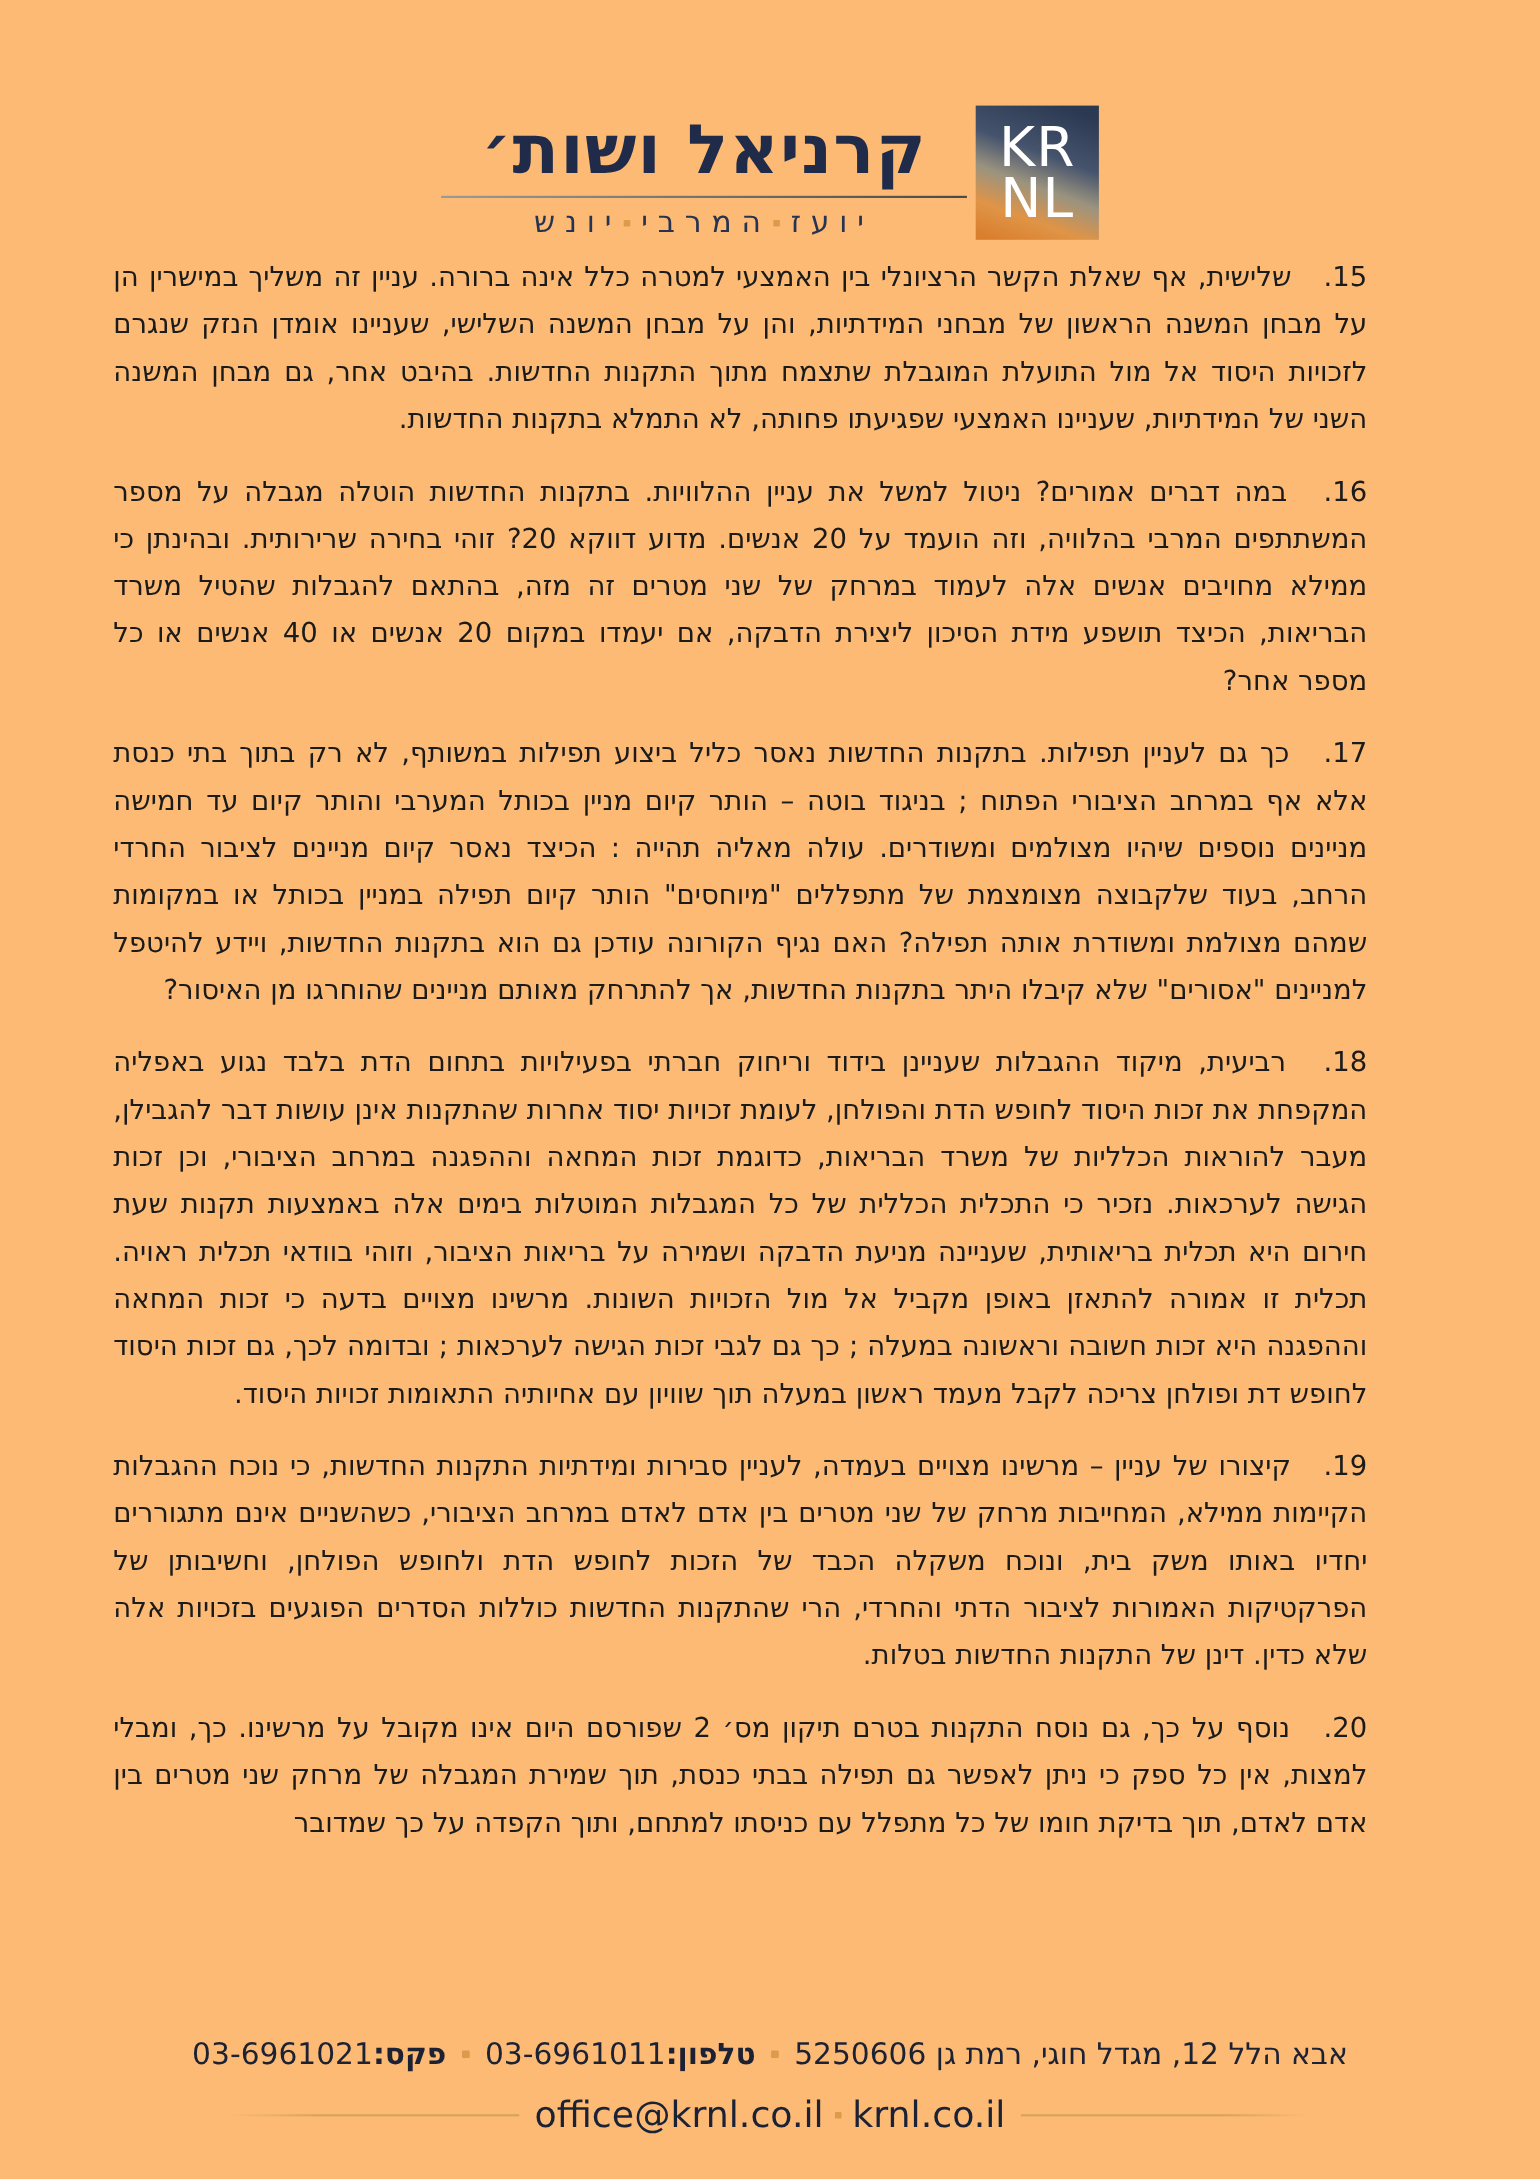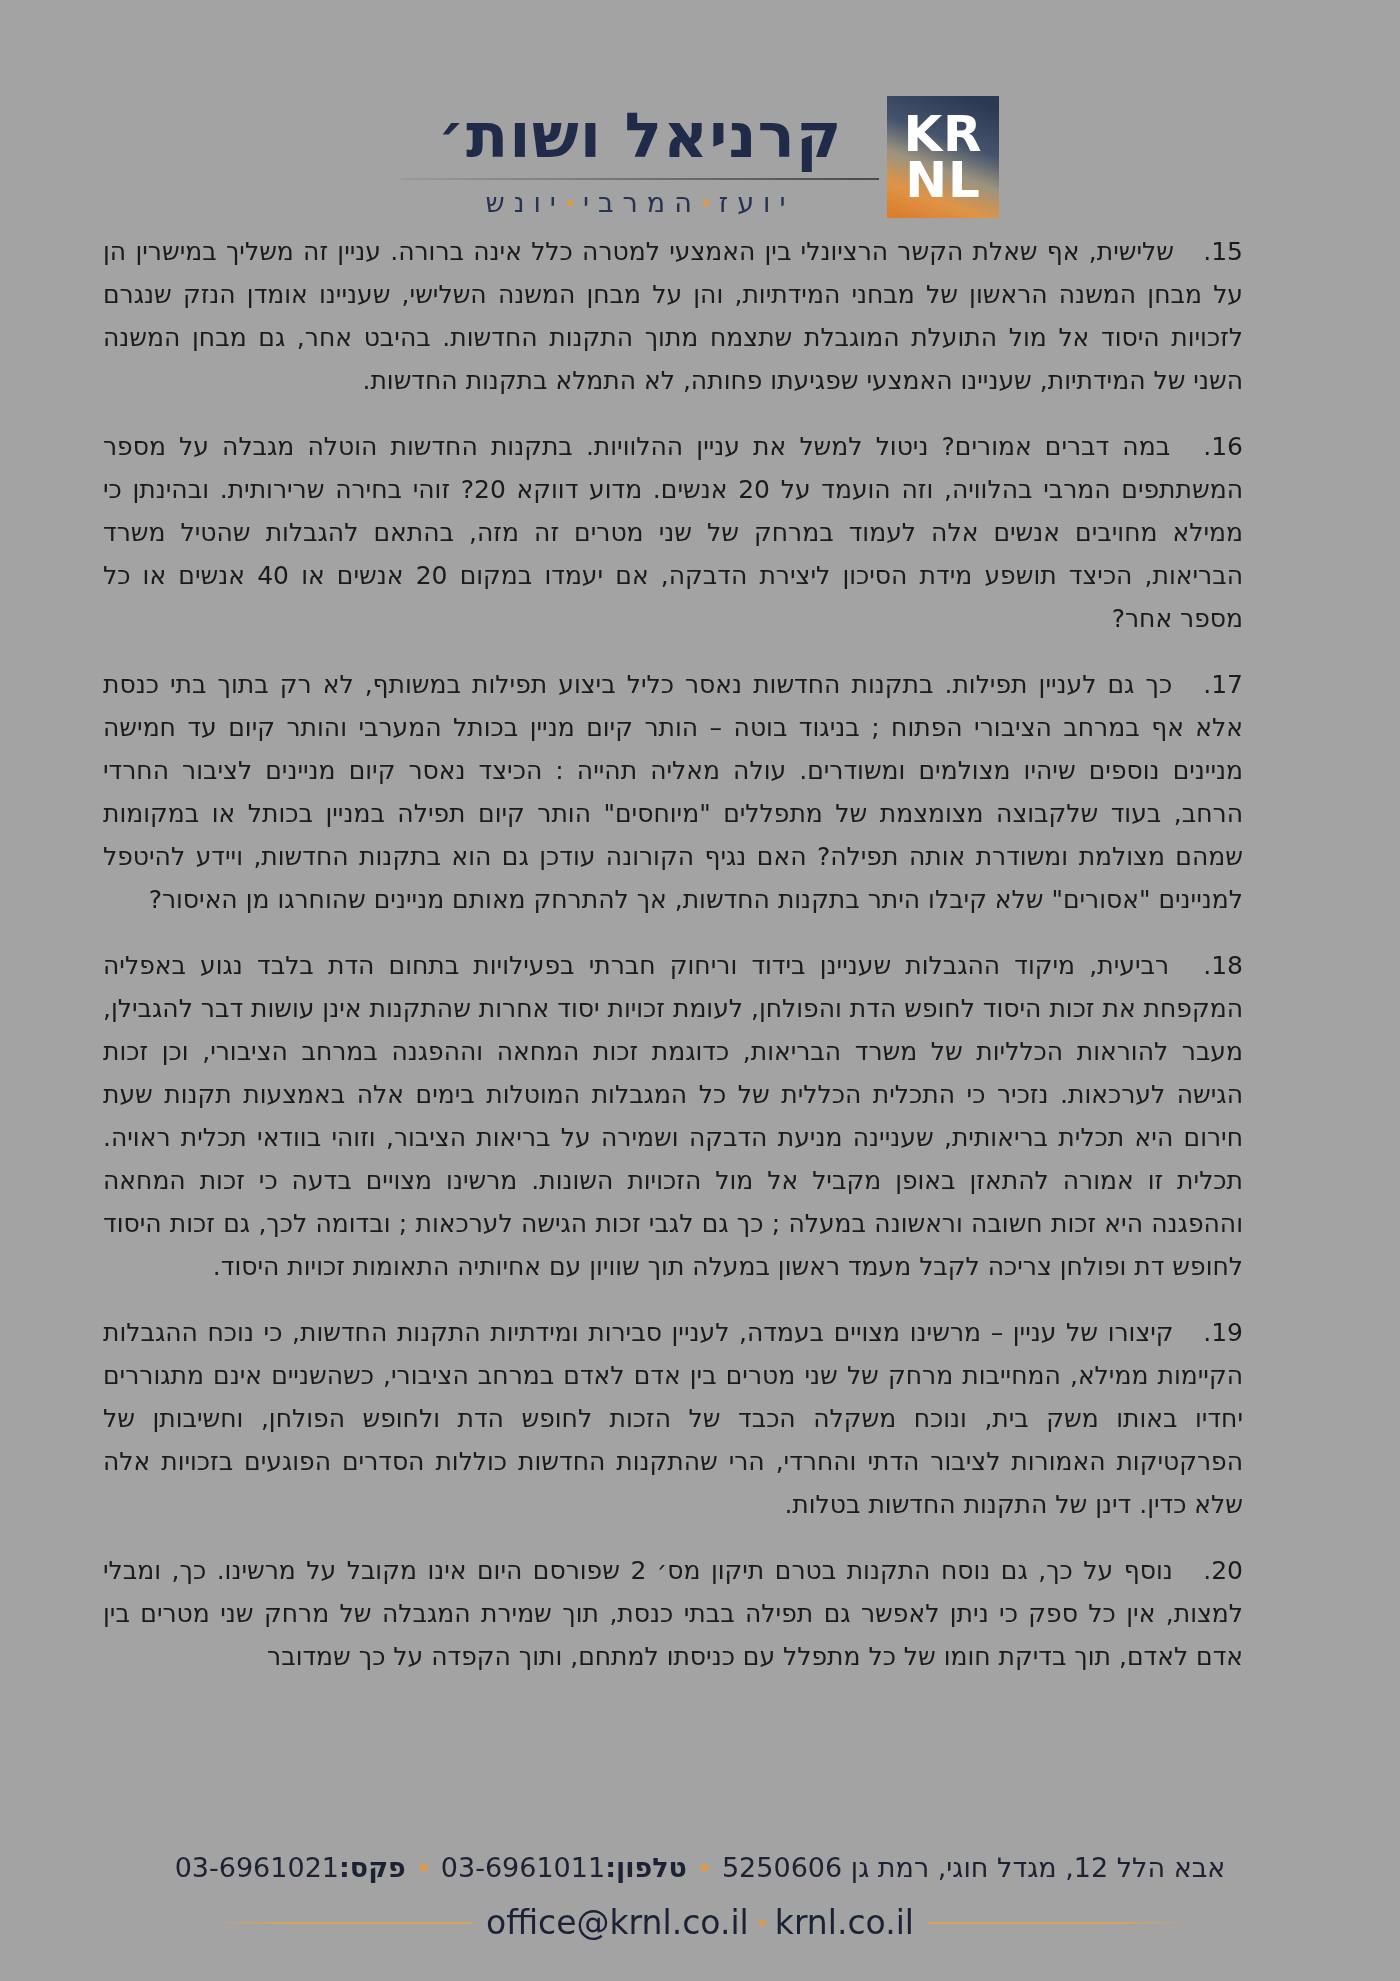"קרניאל ושות׳" .page { background: #a3a3a3 -> #fdba74 }
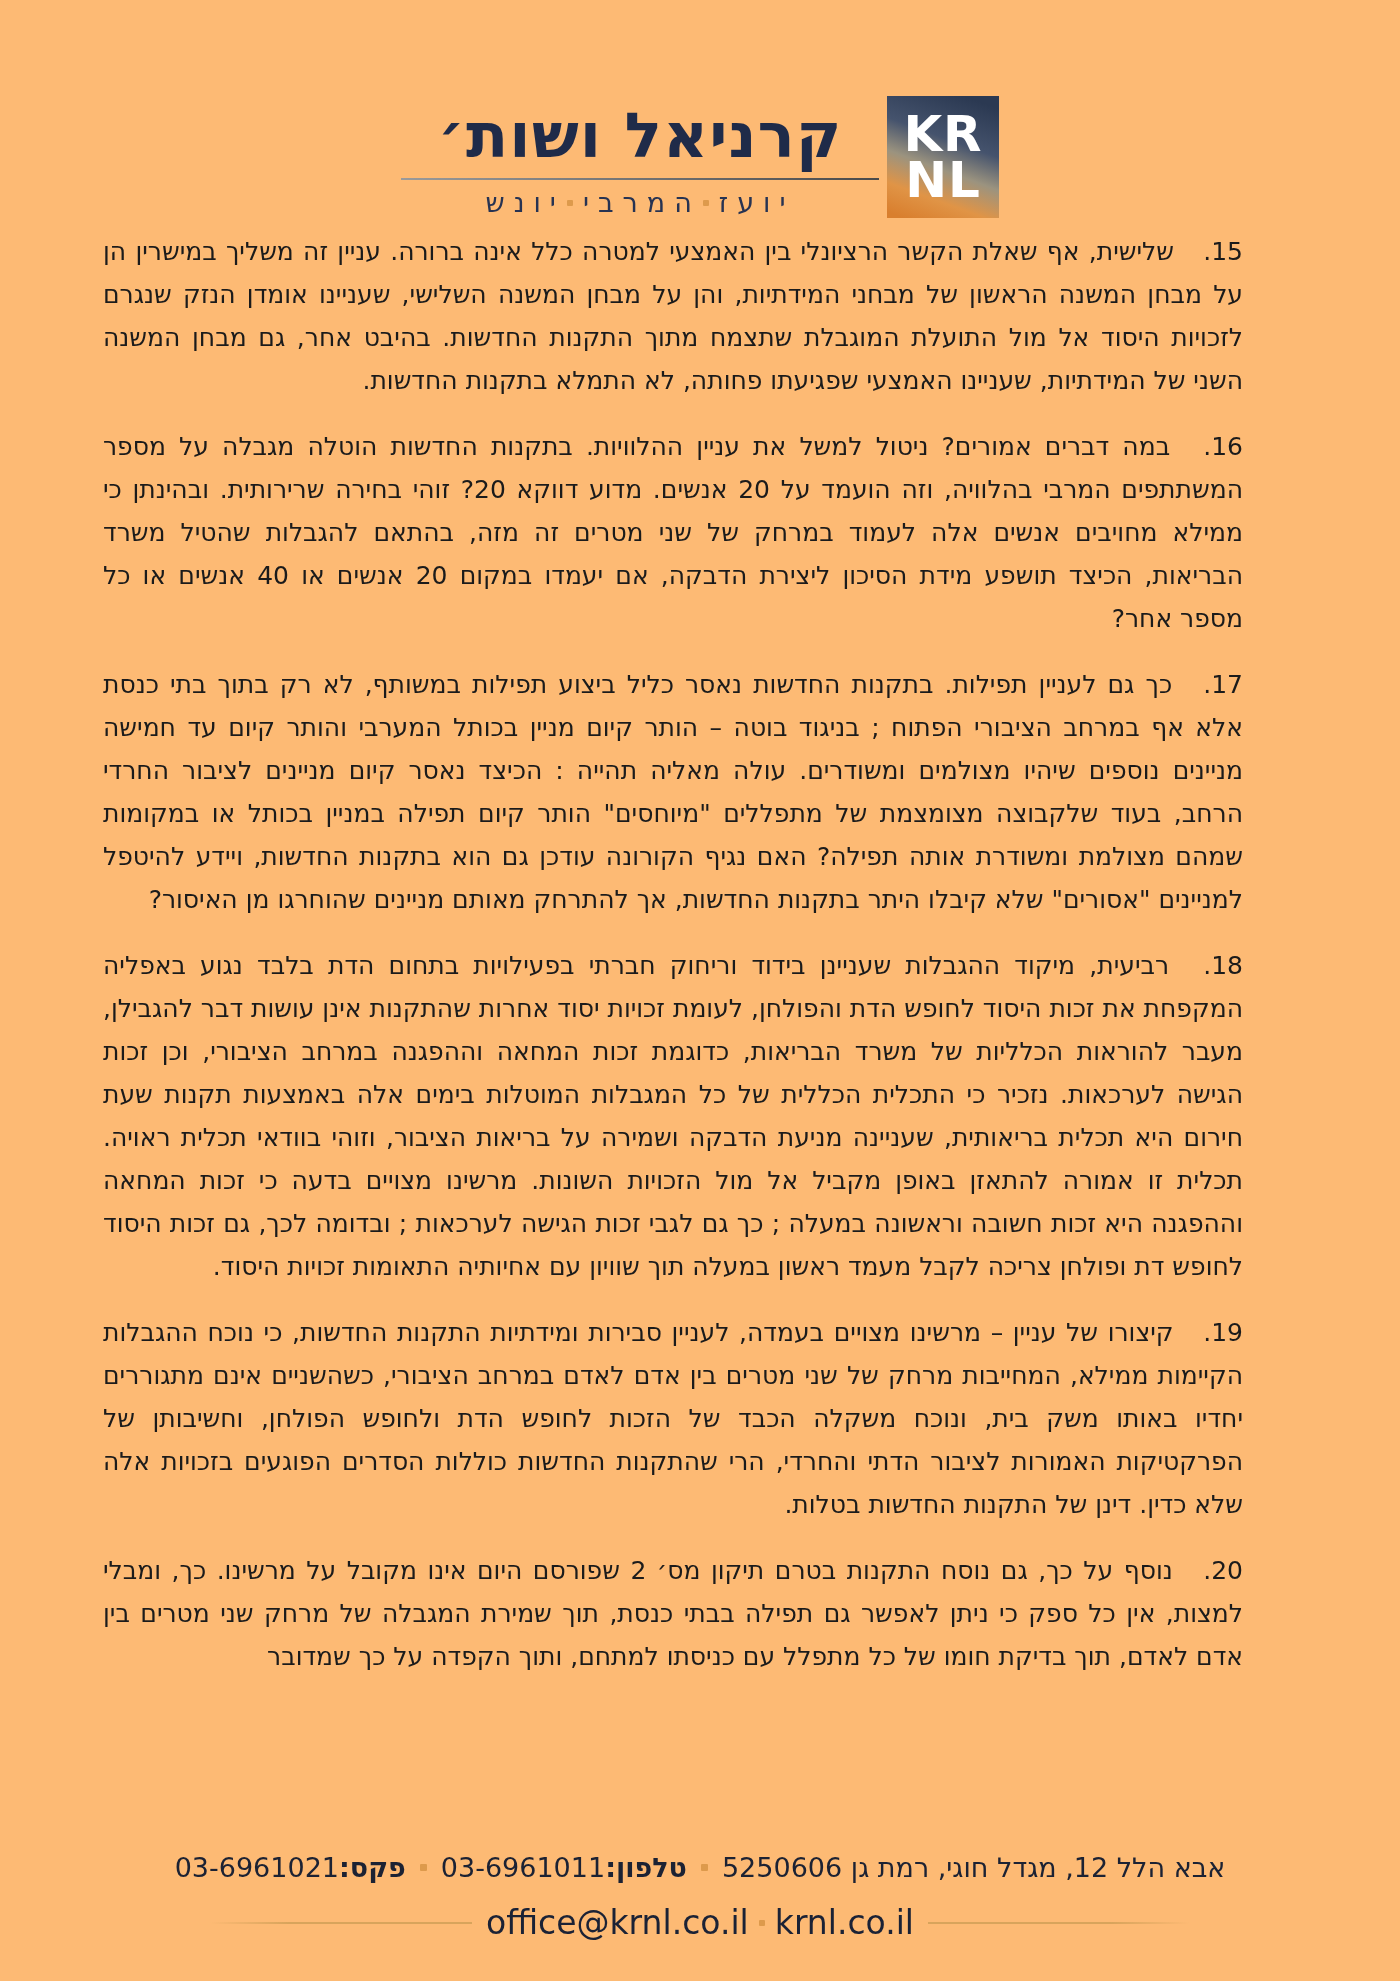"KR" .logo-mark { font-weight: bold -> normal }
